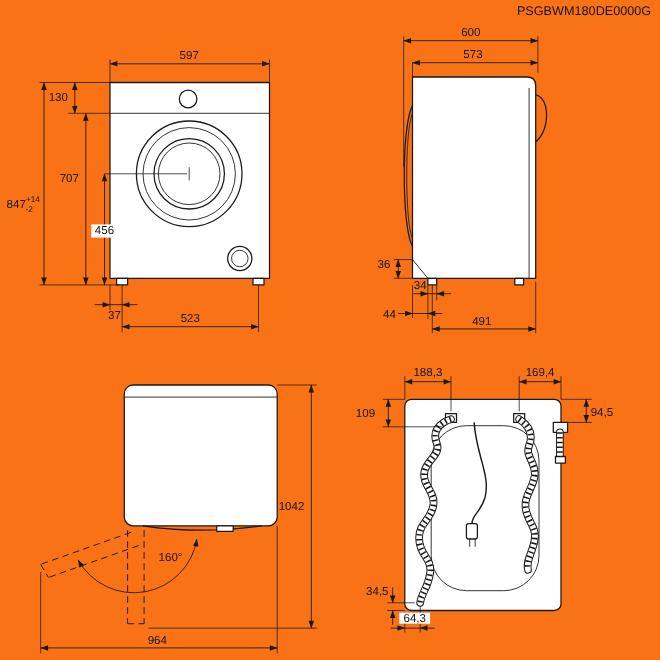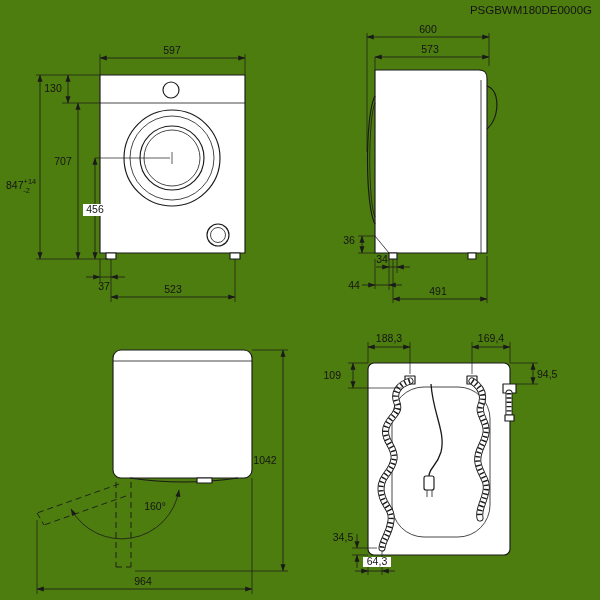"PSGBWM180DE0000G" .canvas { background: #4d7c0f -> #f97316 }
